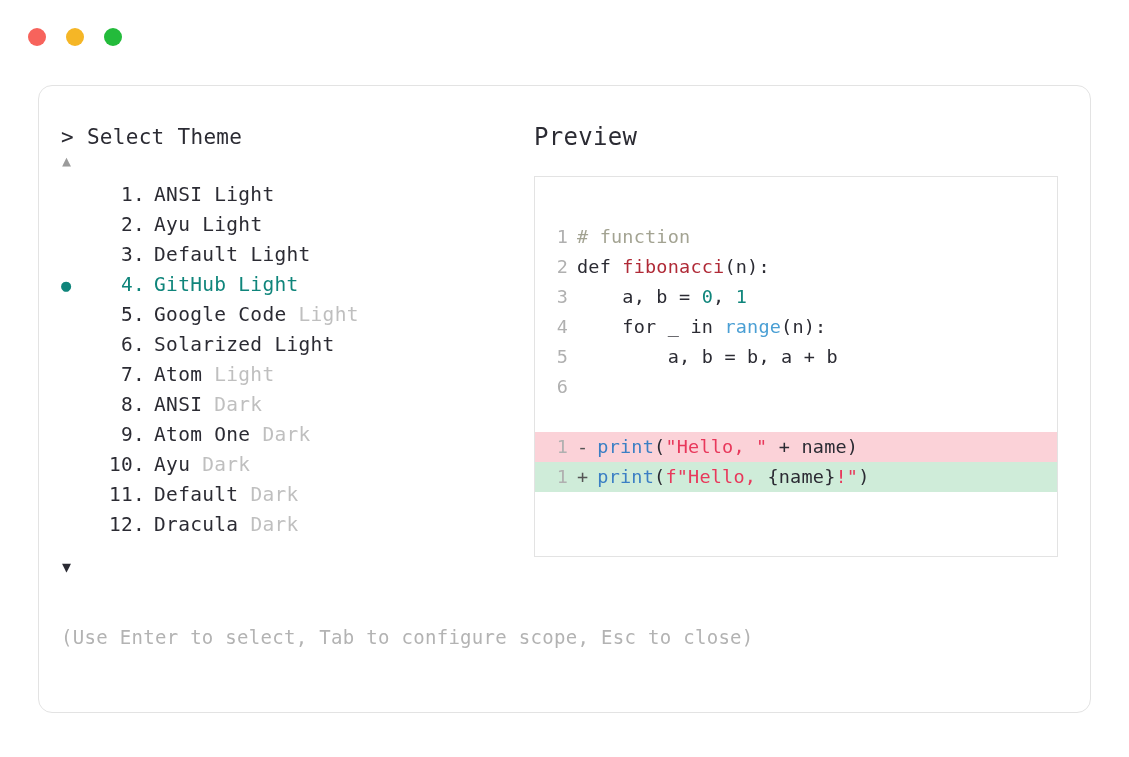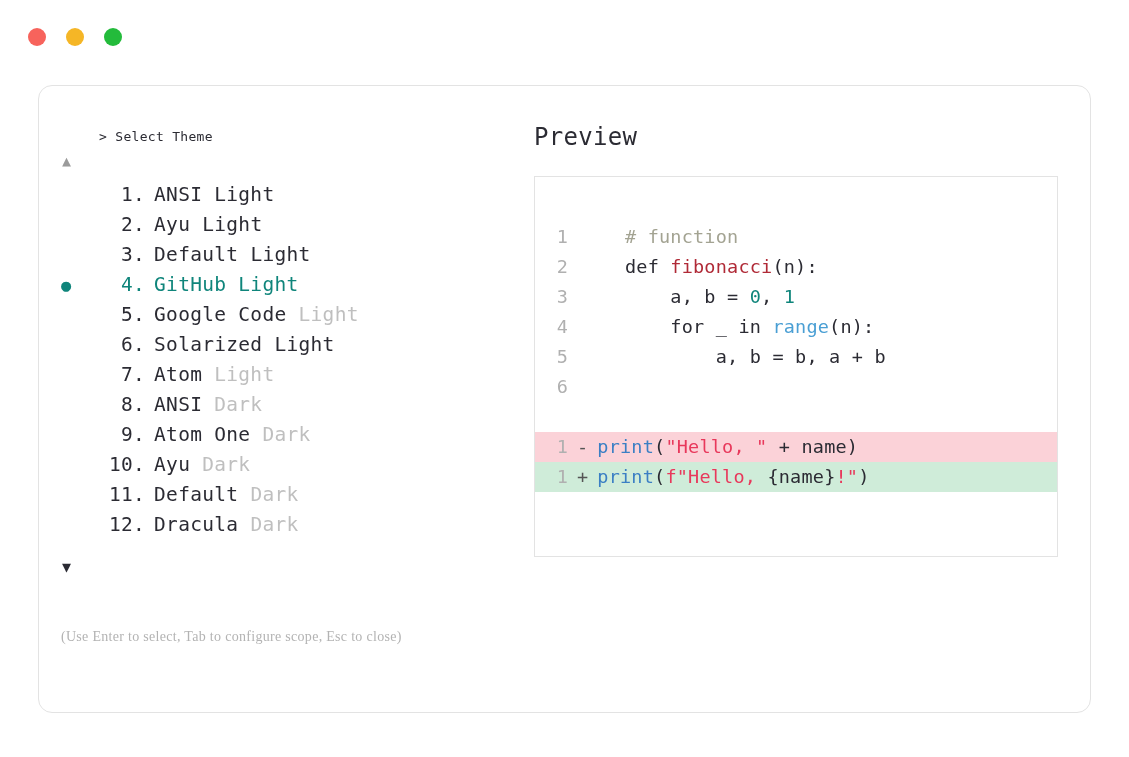"> Select Theme" .prompt-line { font-size: 13px -> 21px; margin-left: 38px -> none }
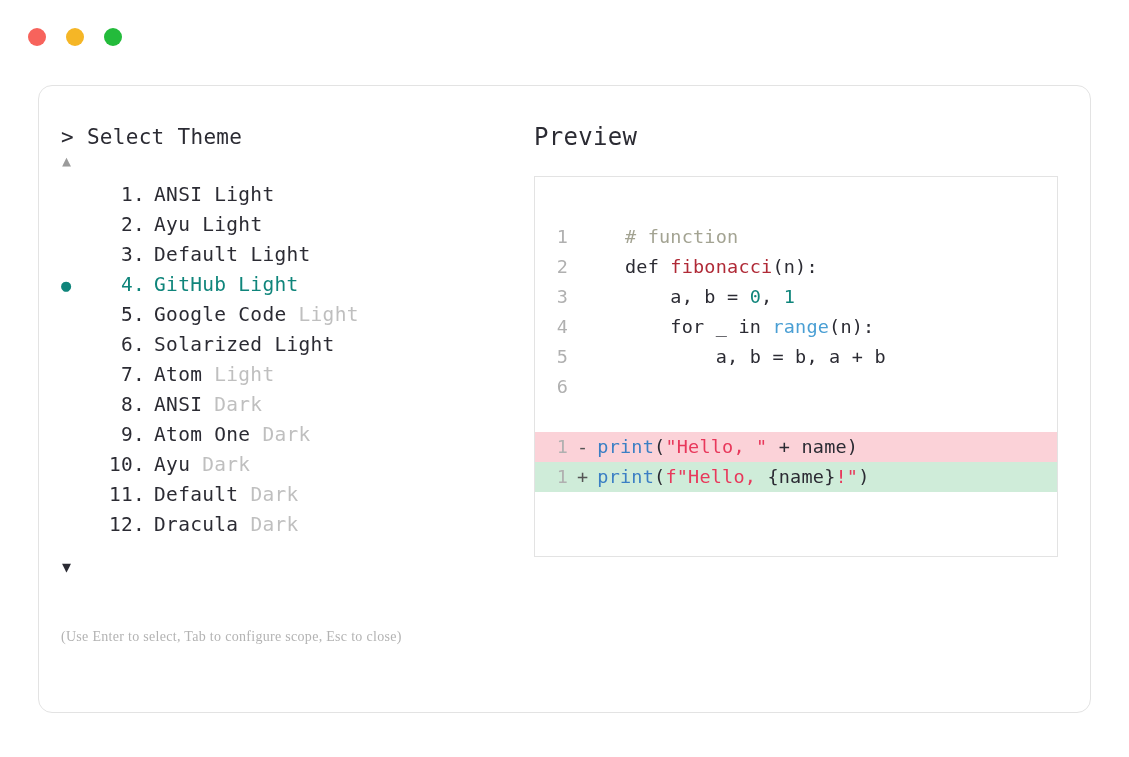"# function" .code-text { margin-left: 48px -> none }
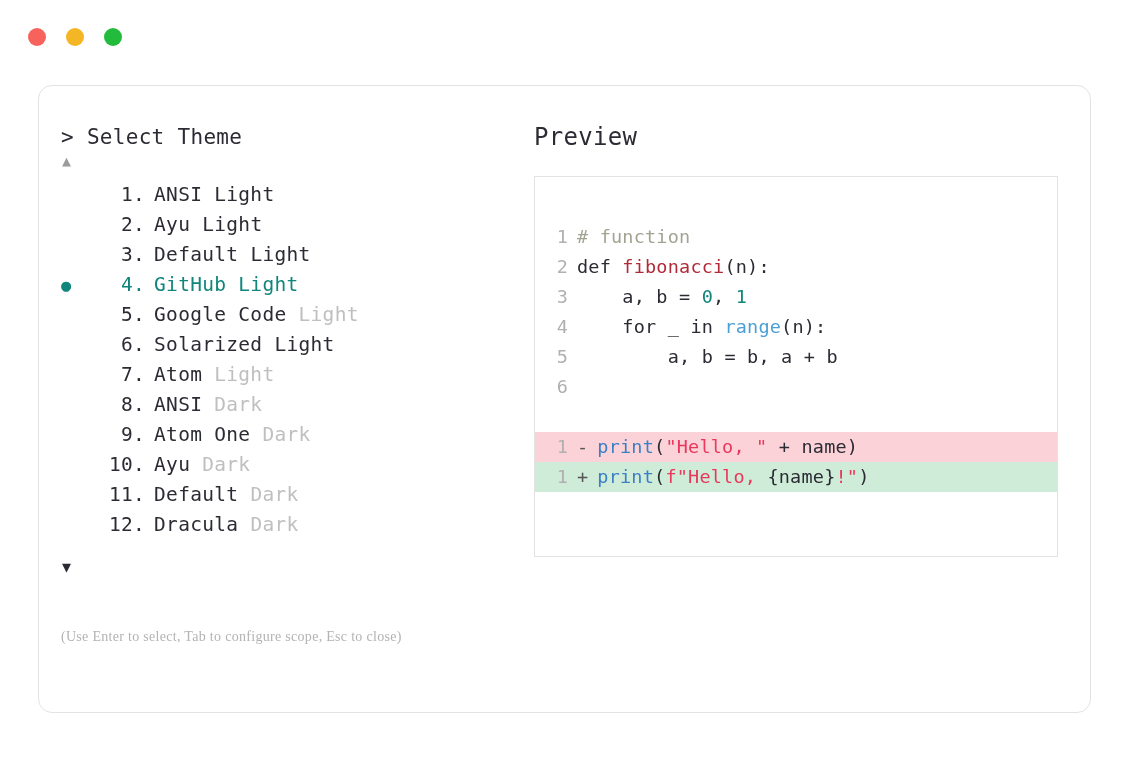"(Use Enter to select, Tab" .hint { font-family: Liberation Serif, serif -> none; font-size: 14px -> 19px }
